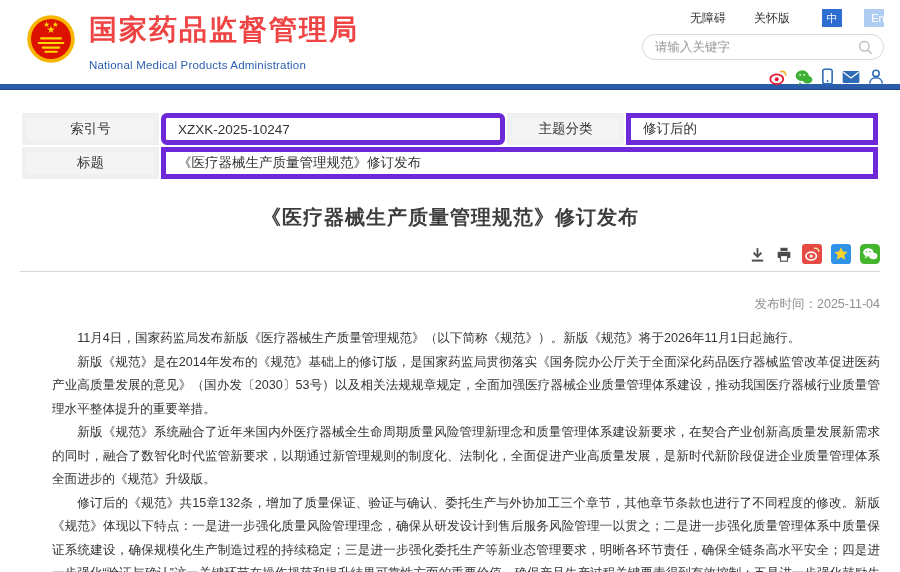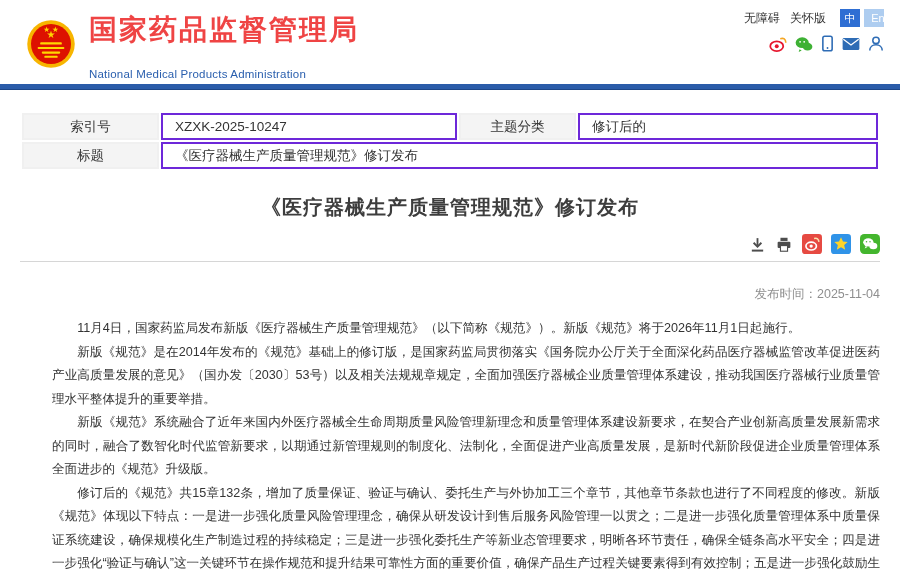"无障碍" .top-links { gap: 10px -> 28px }
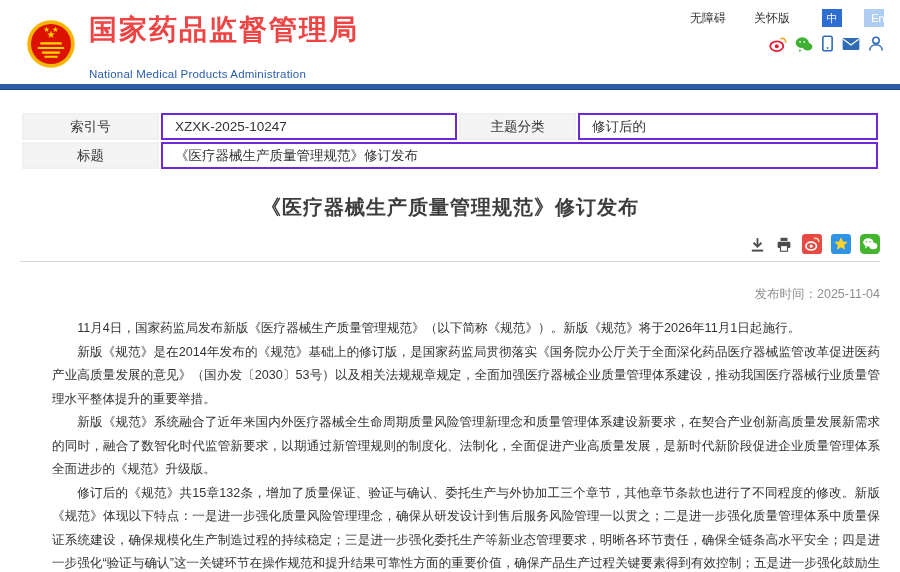"请输入关键字" div.search-box { html: none -> <div> <input> <span> <svg> <circle></circle> <path></path> </svg> </span> </div> }
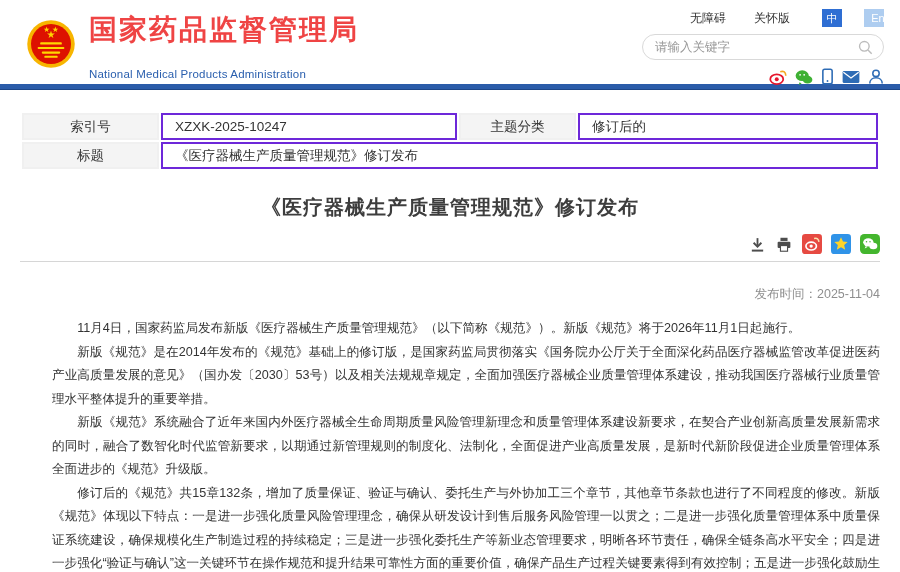"National Medical Products Administration" .brand-en { margin-top: 19px -> 10px }
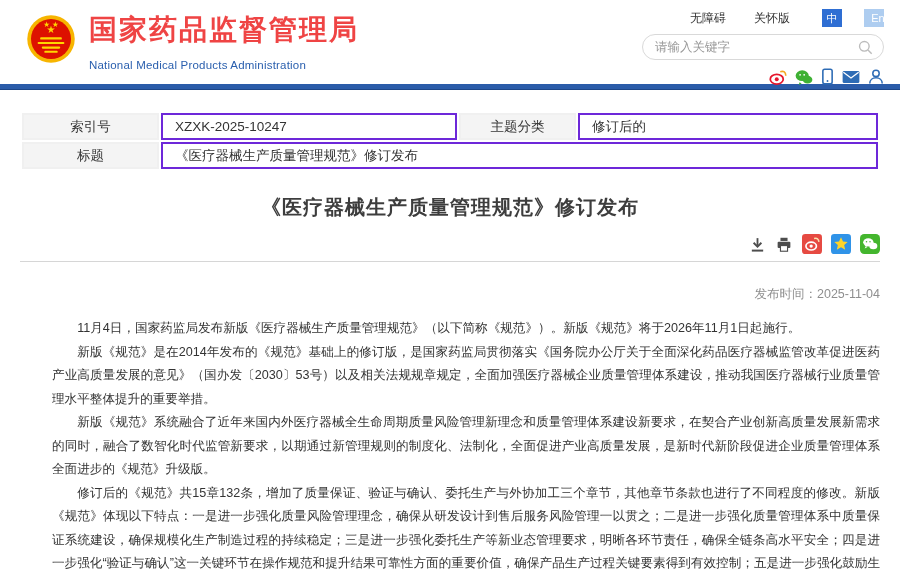"索引号" .info-table td { border: 2px solid #6d28d9 -> 5px solid #6d28d9 }
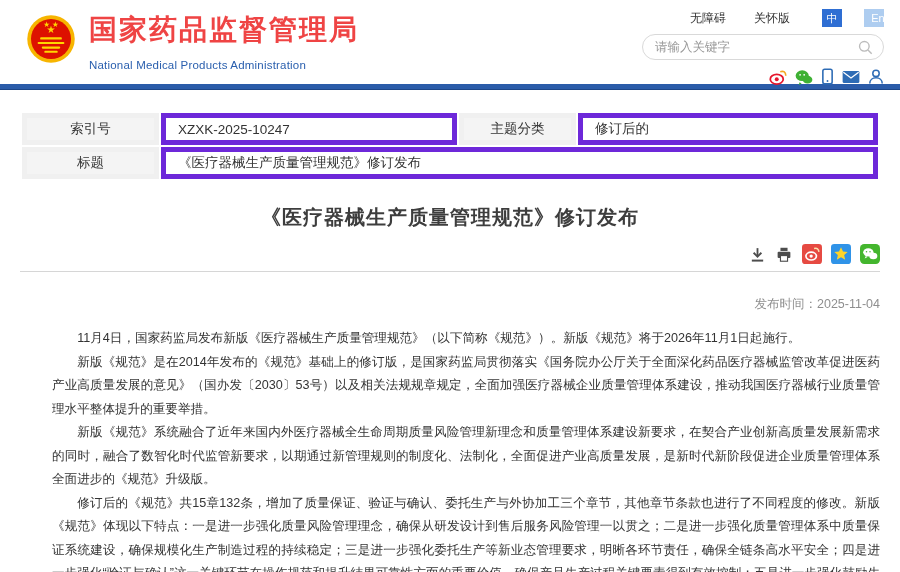"XZXK-2025-10247" .w2 { border-radius: none -> 6px; width: 296px -> 344px }
